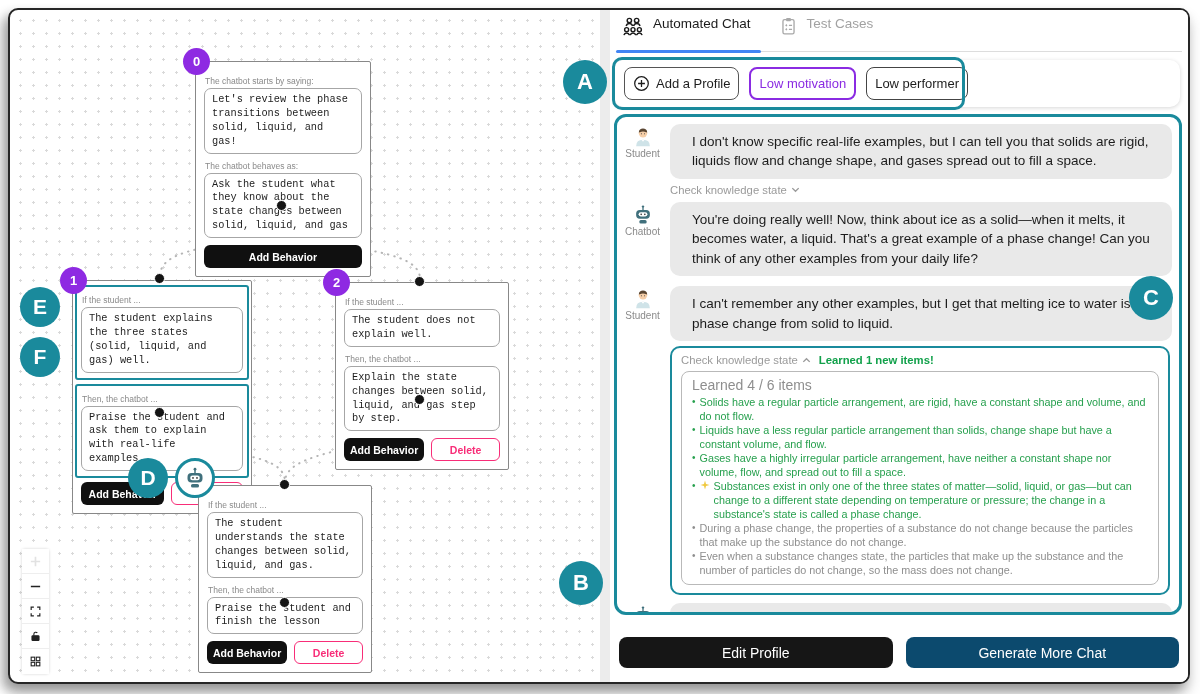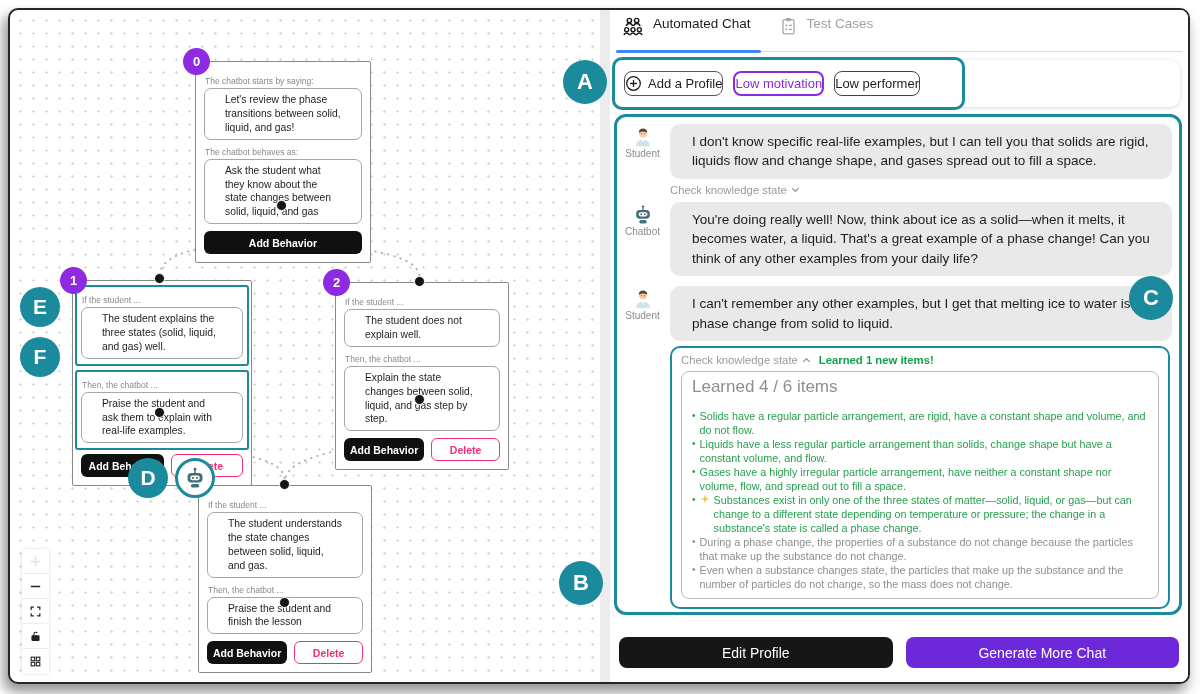"Add a Profile" .pbtn { height: 25px -> 33px; padding: 0 0 -> 0 8px }
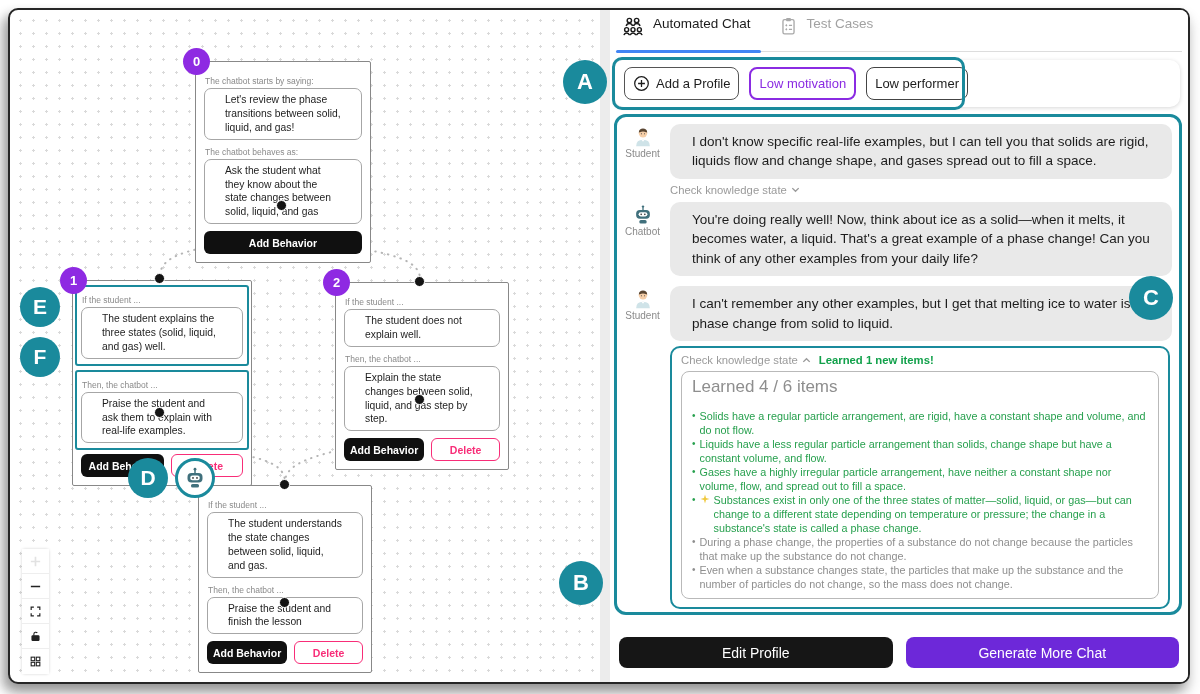"Let's review the phase transitions" .fld-value { font-family: none -> Liberation Mono, monospace; padding: 4px 20px -> 4px 7px }
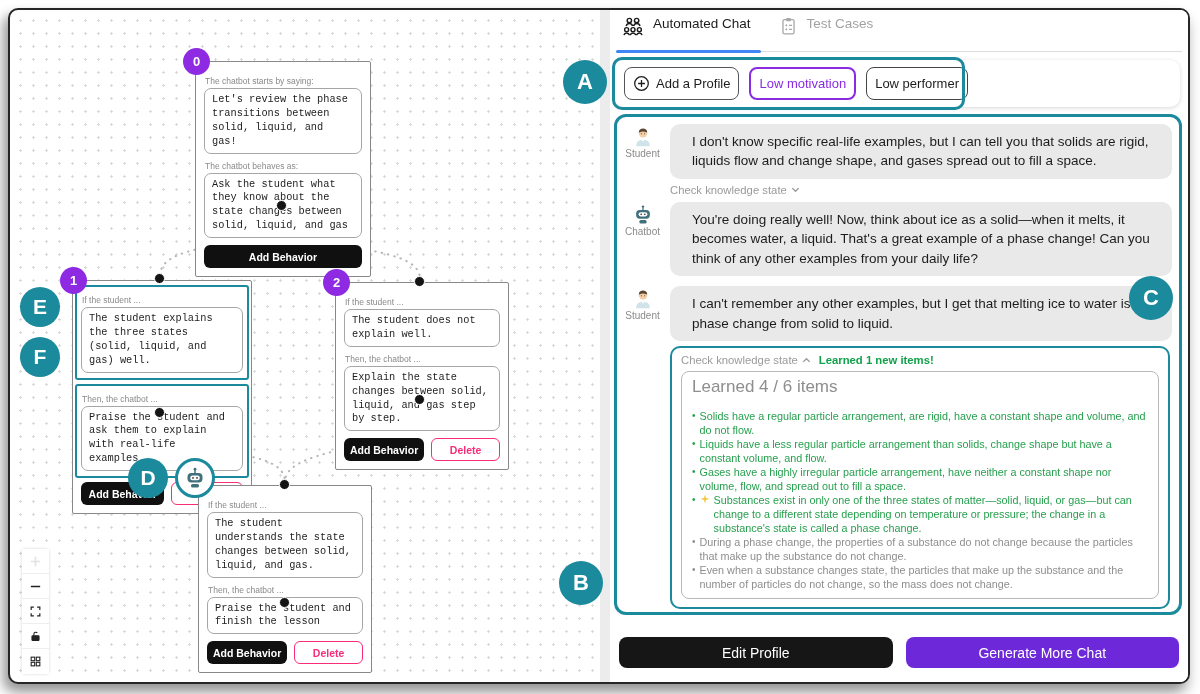"Learned 4 / 6 items" .kn-summary { font-size: 17px -> 14px; margin-bottom: 12px -> 2px }
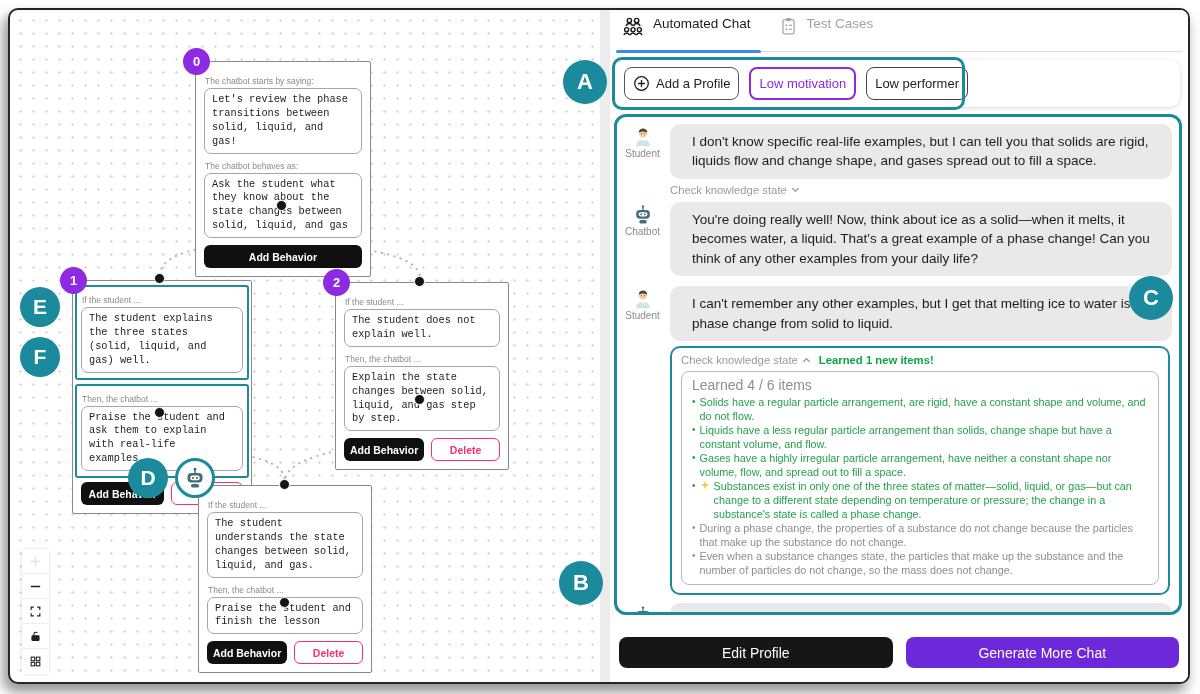"Generate More Chat" .gen-btn { background: #6d28d9 -> #0c4a6e }
